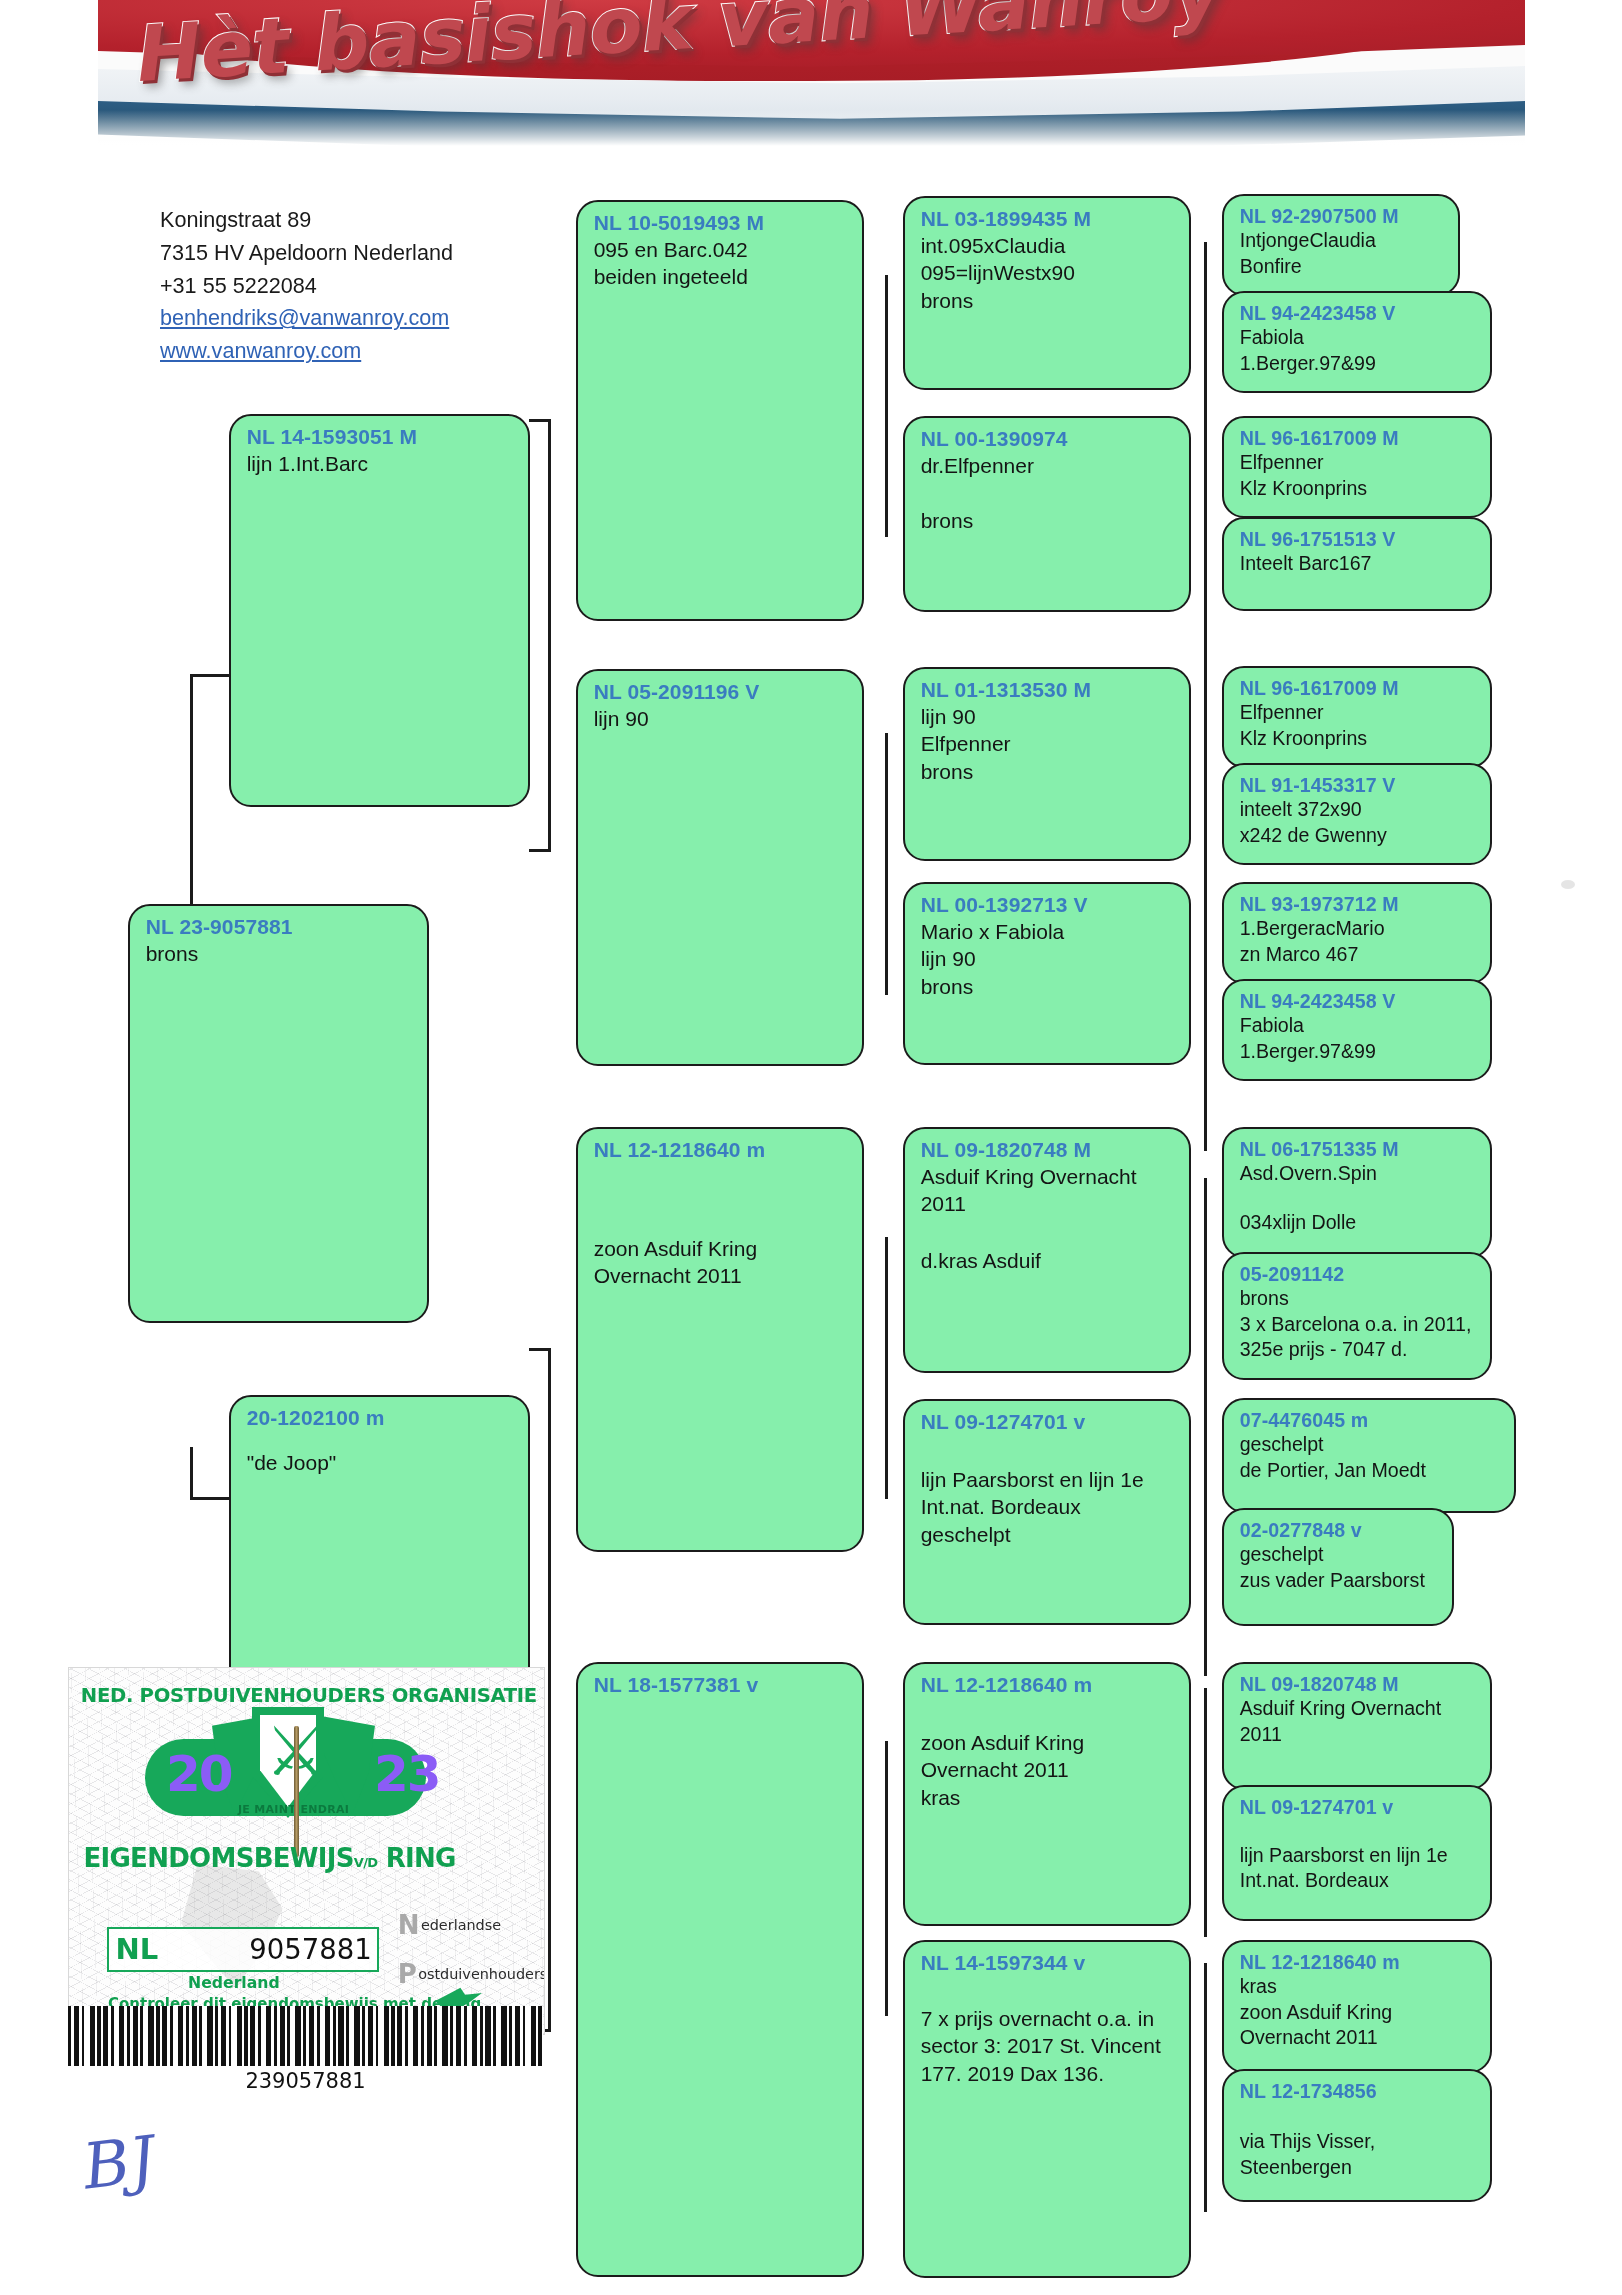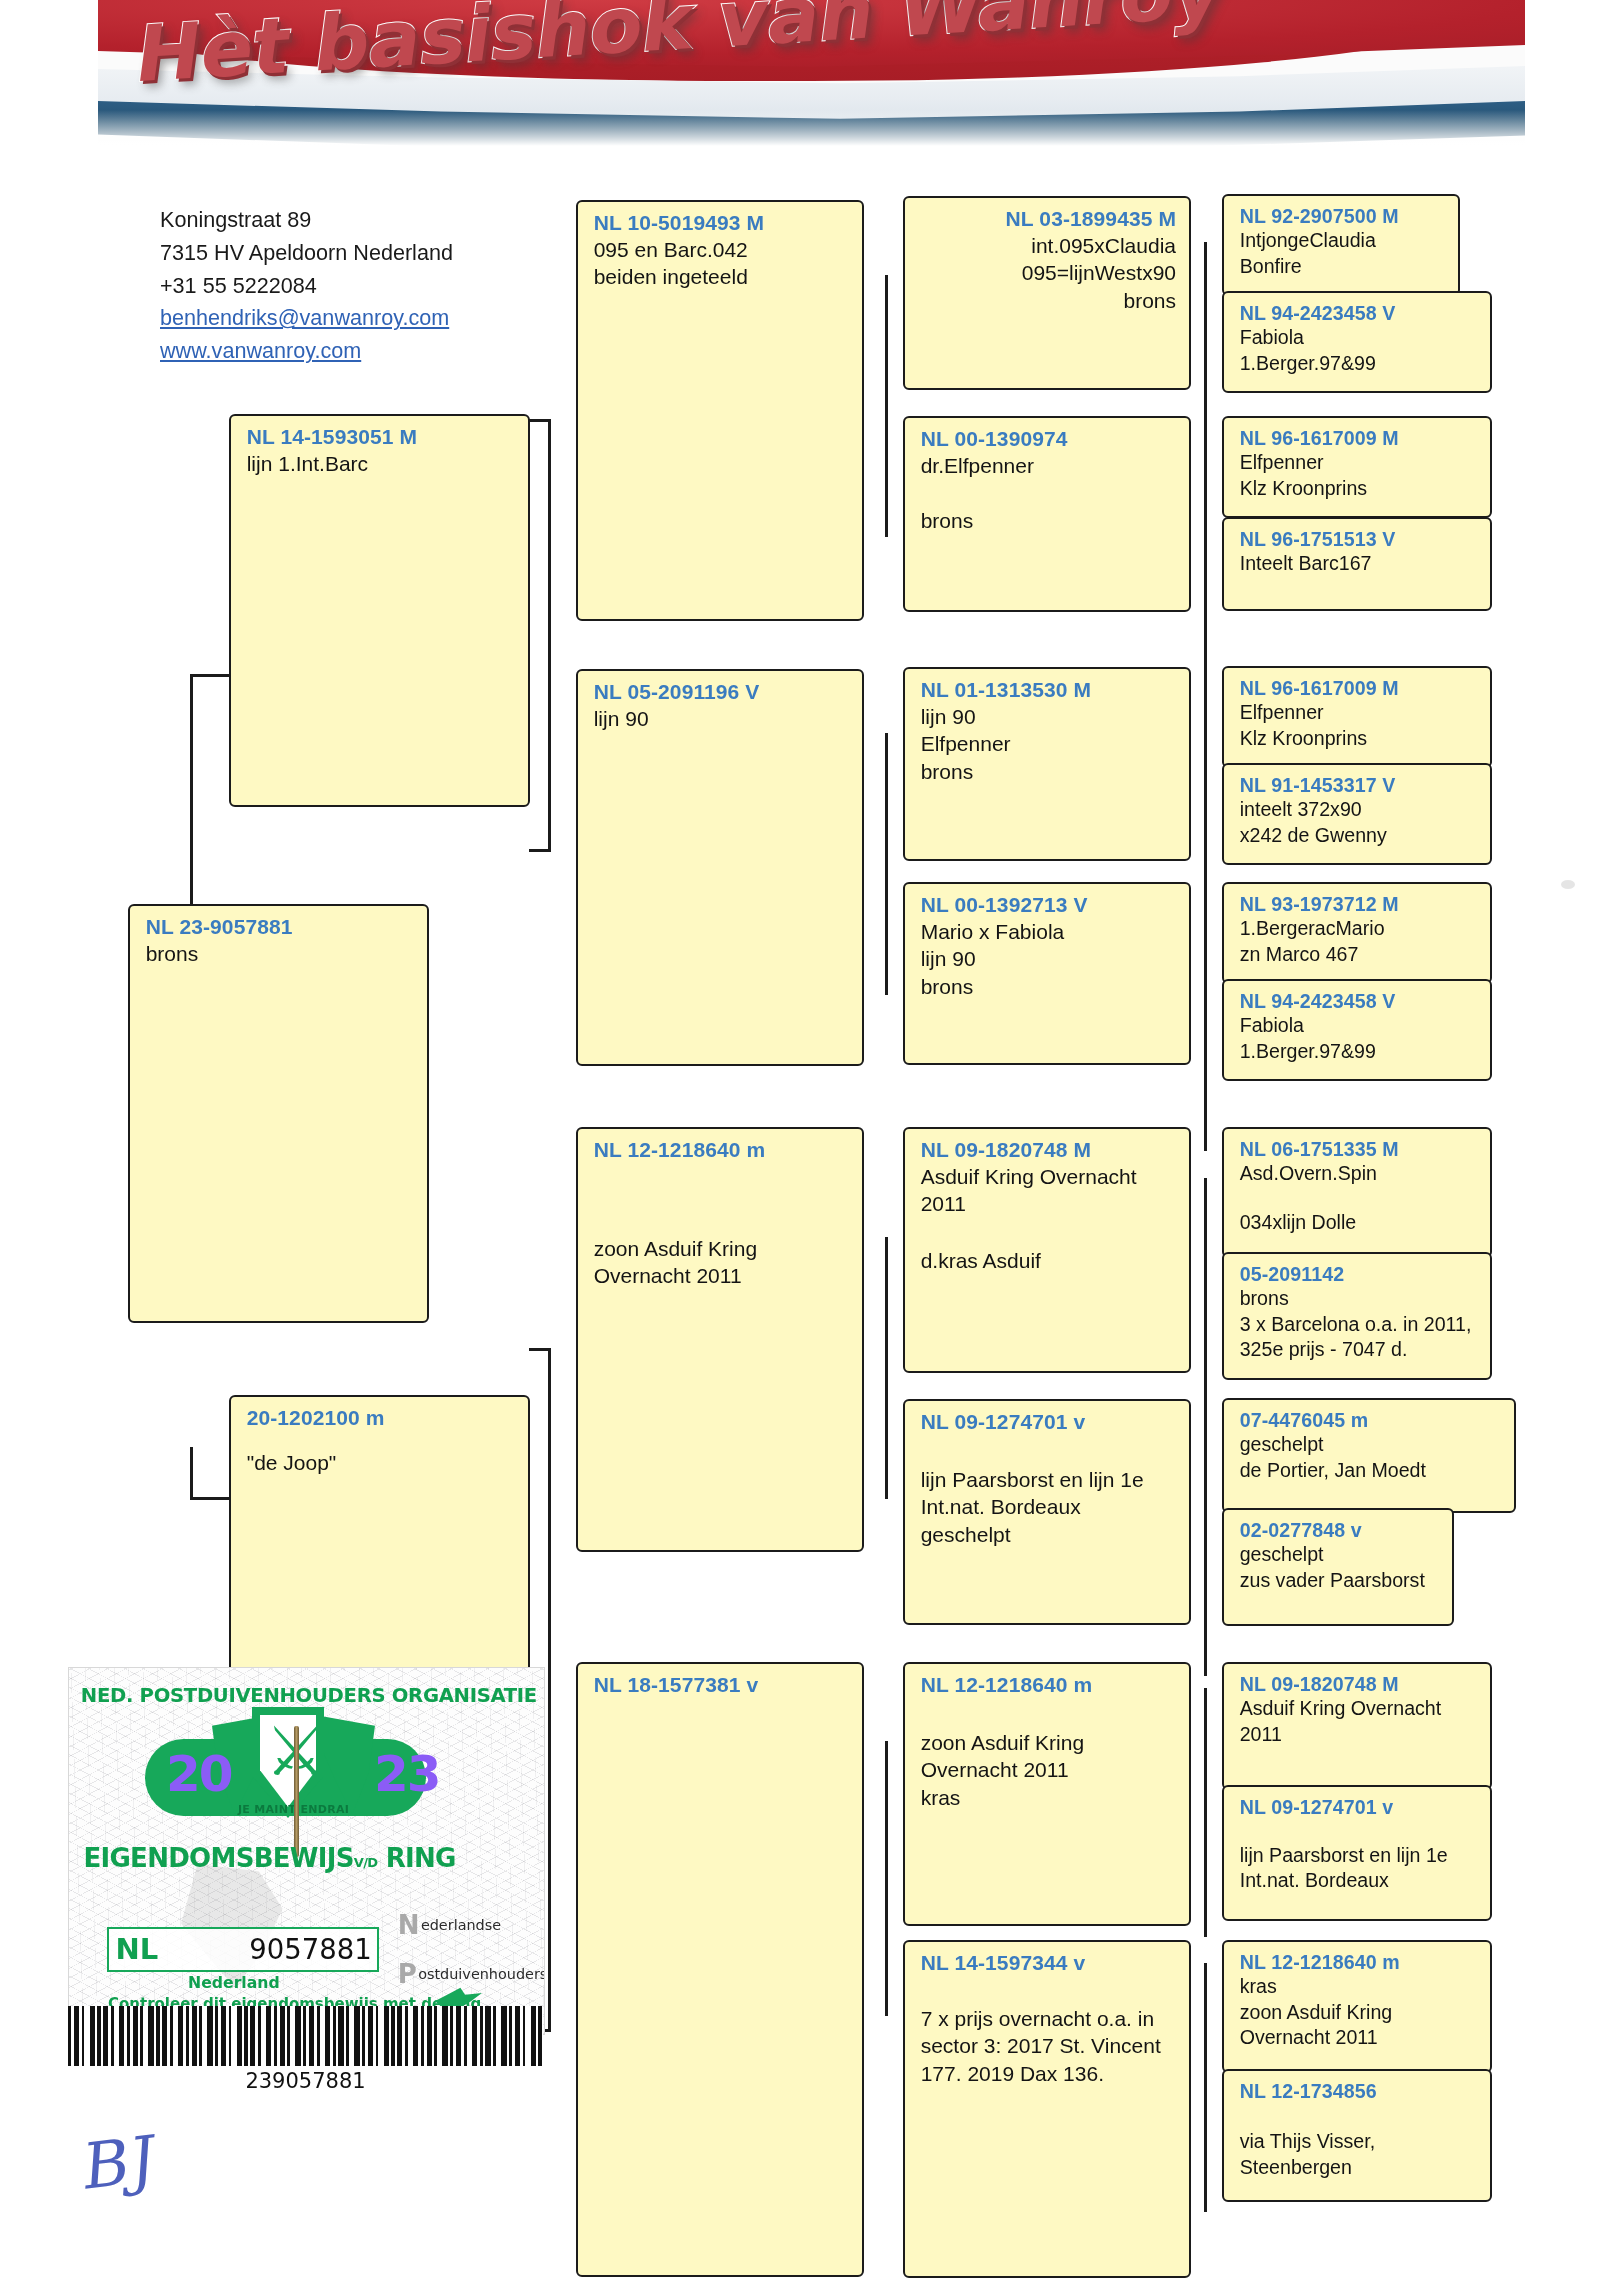"NL 10-5019493 M" .bx { background: #fef9c3 -> #86efac; border-radius: 6px -> 22px }
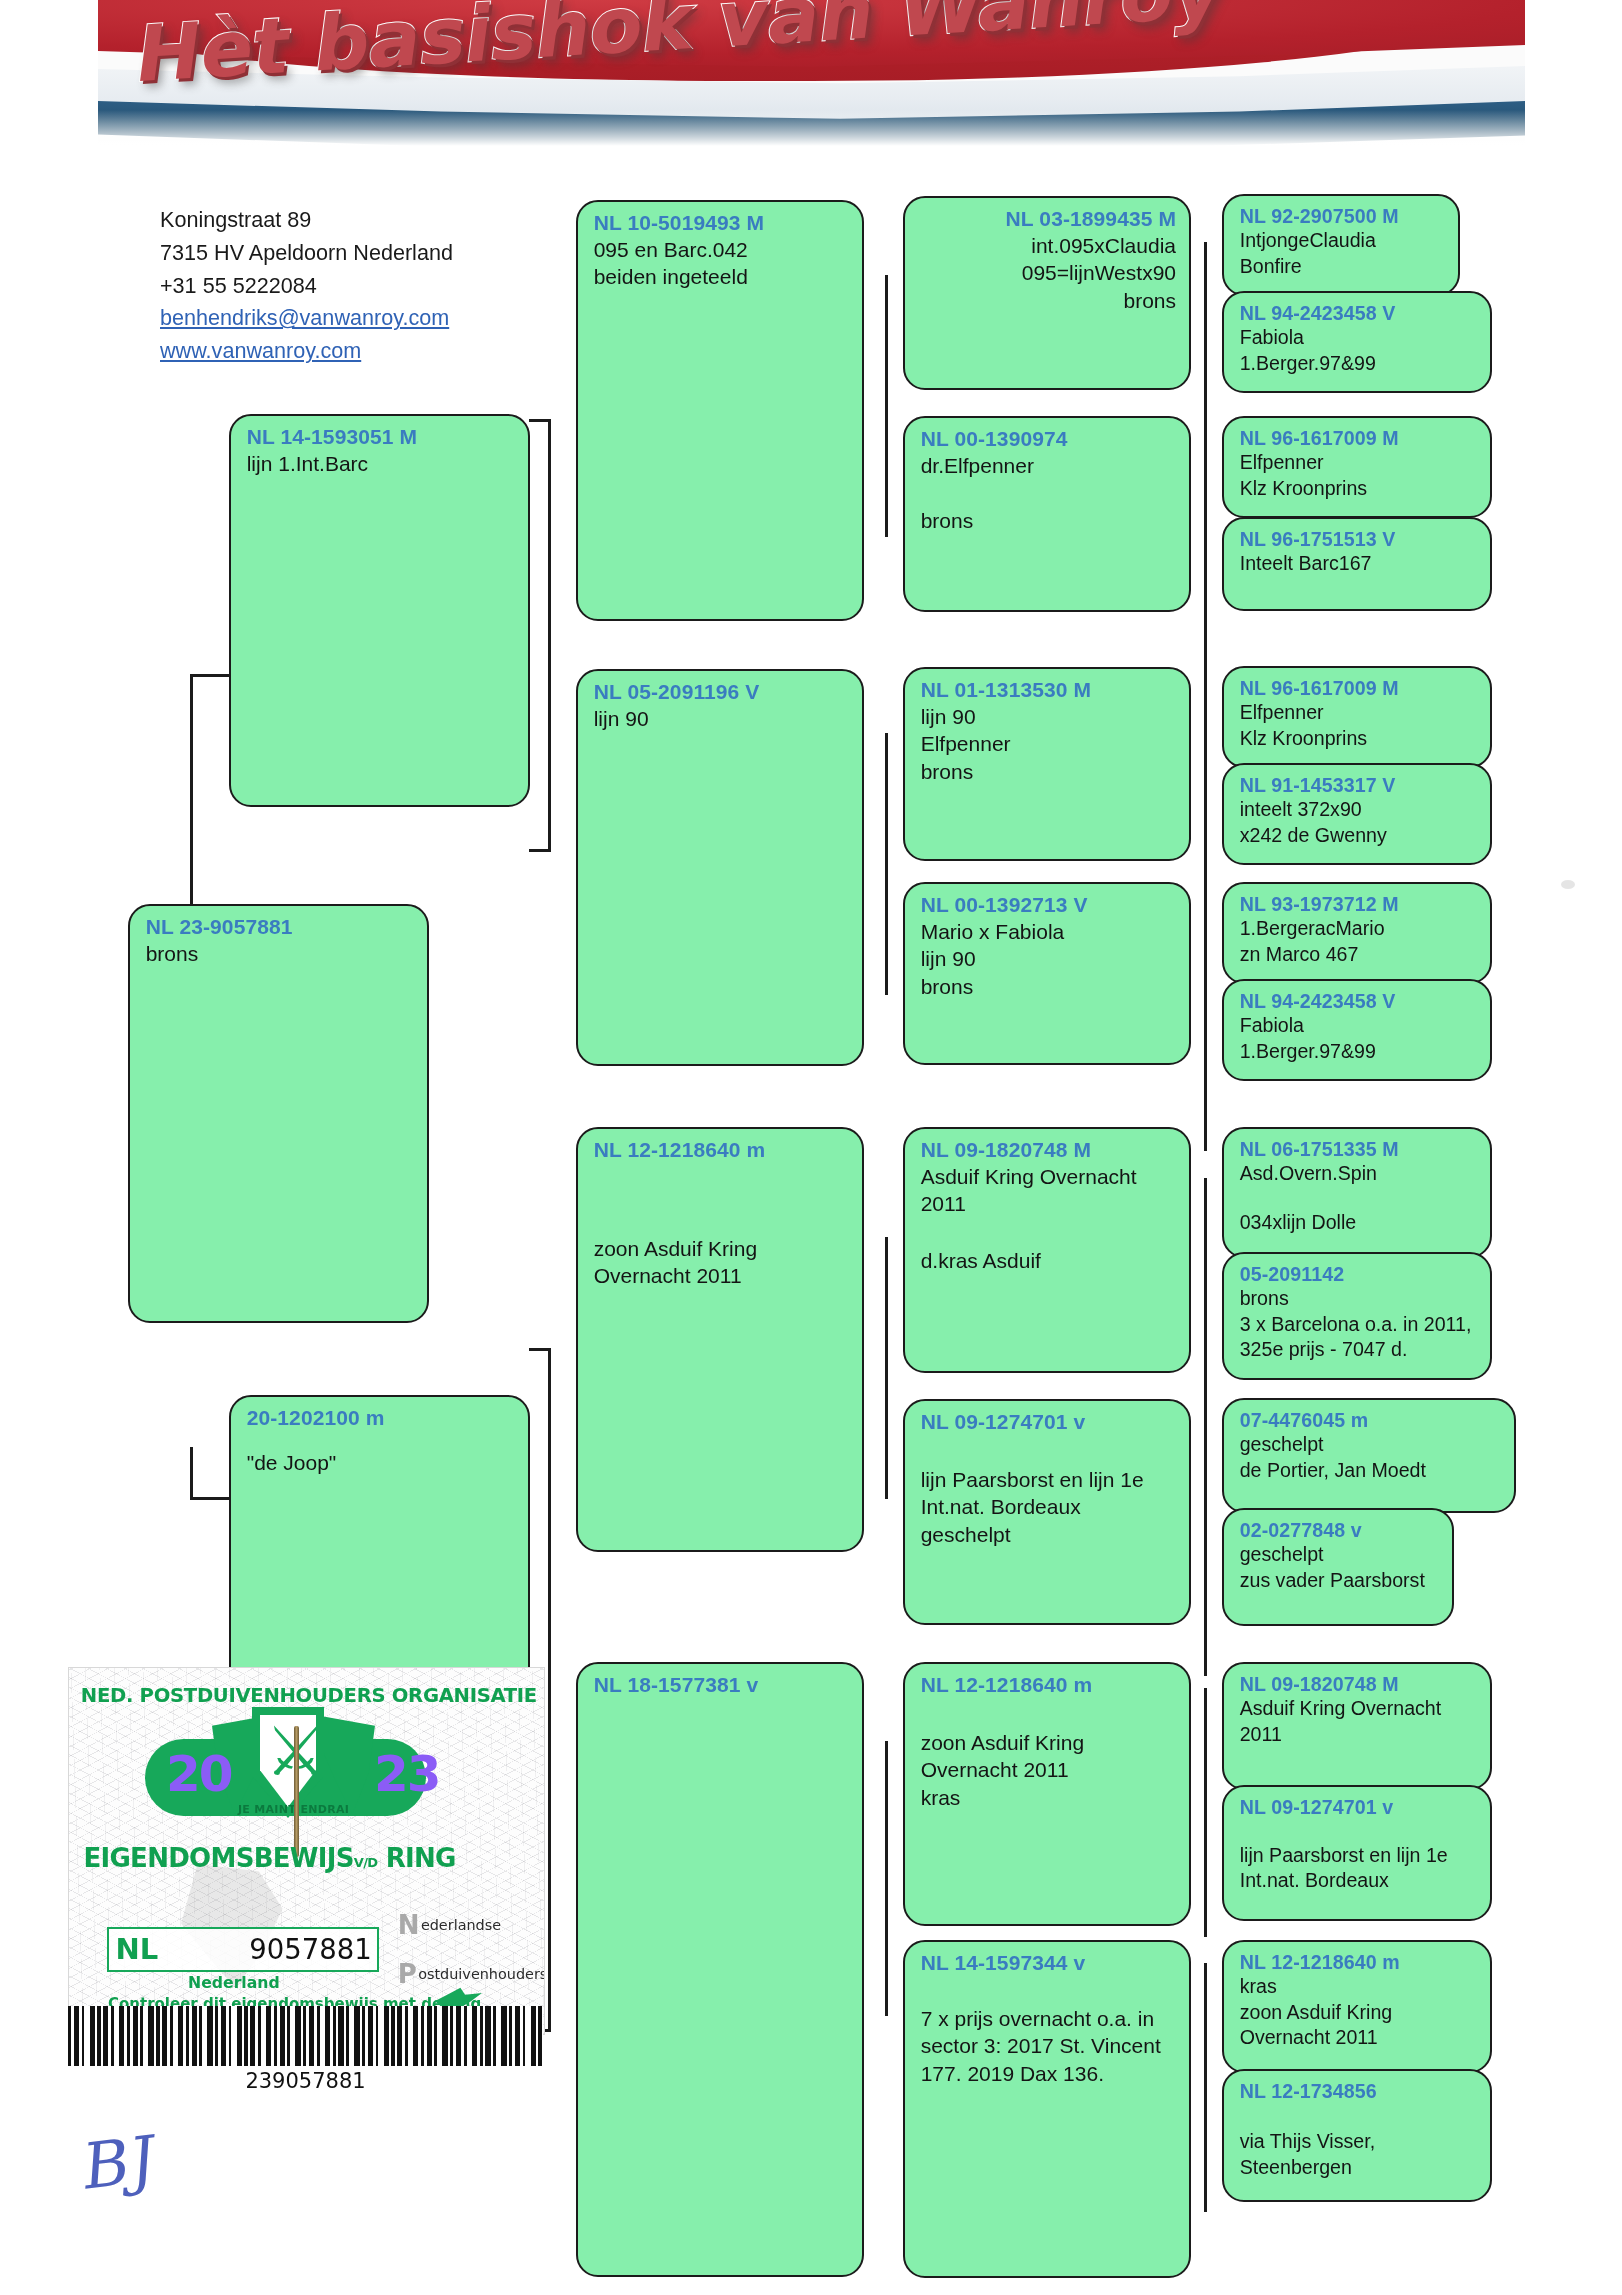"NL 03-1899435 M" div.bx { text-align: right -> none }
